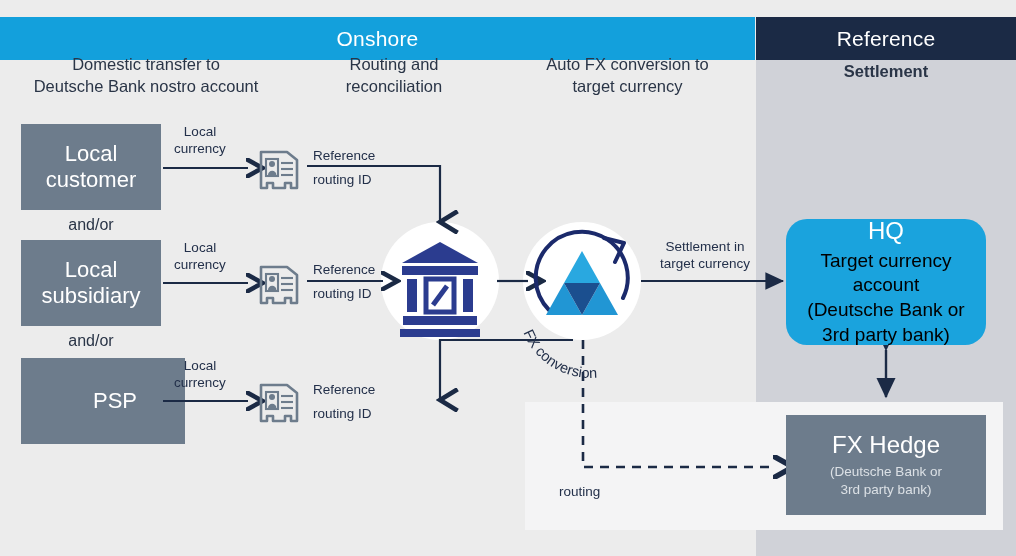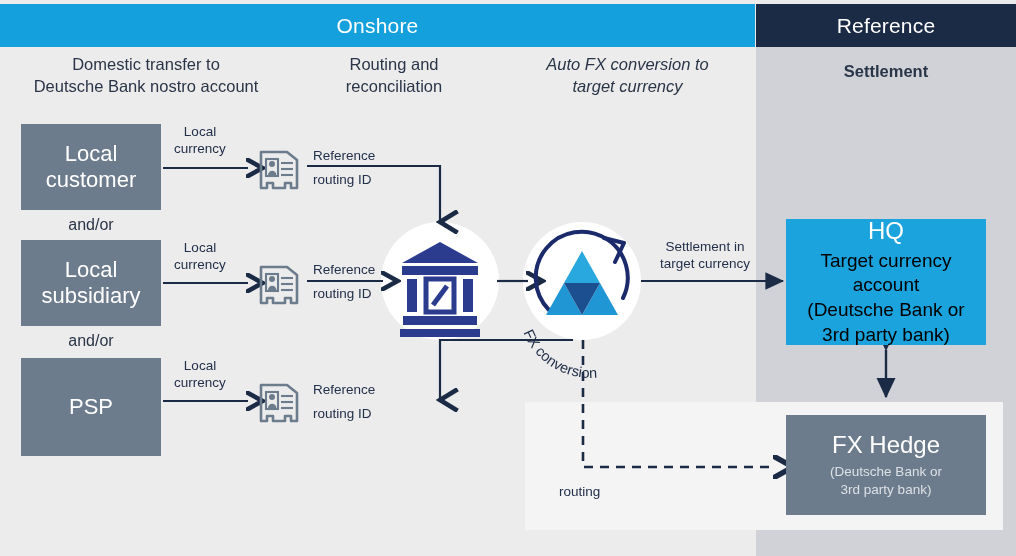"Onshore" .banner { top: 4px -> 17px }
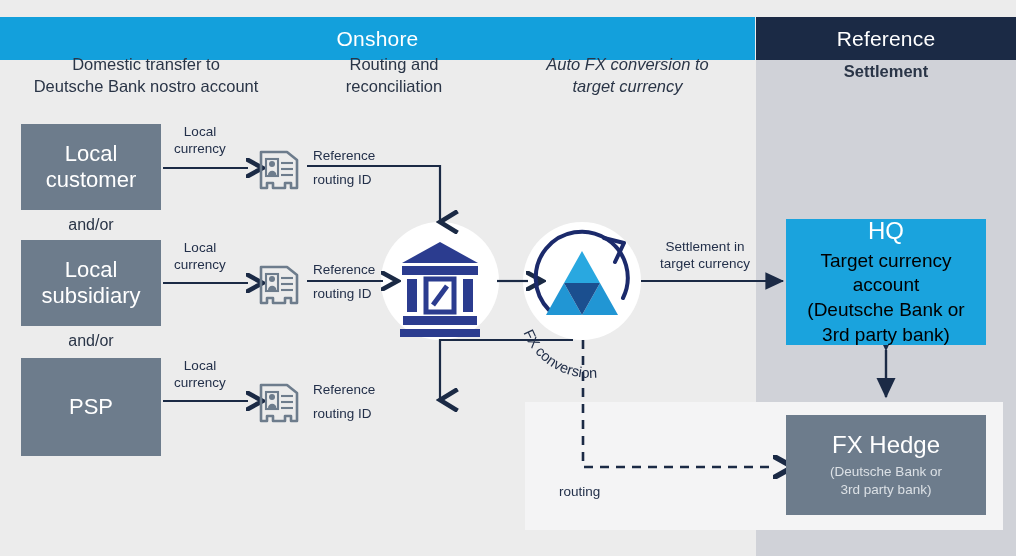"Auto FX conversion to" div.caption { font-style: italic -> none }
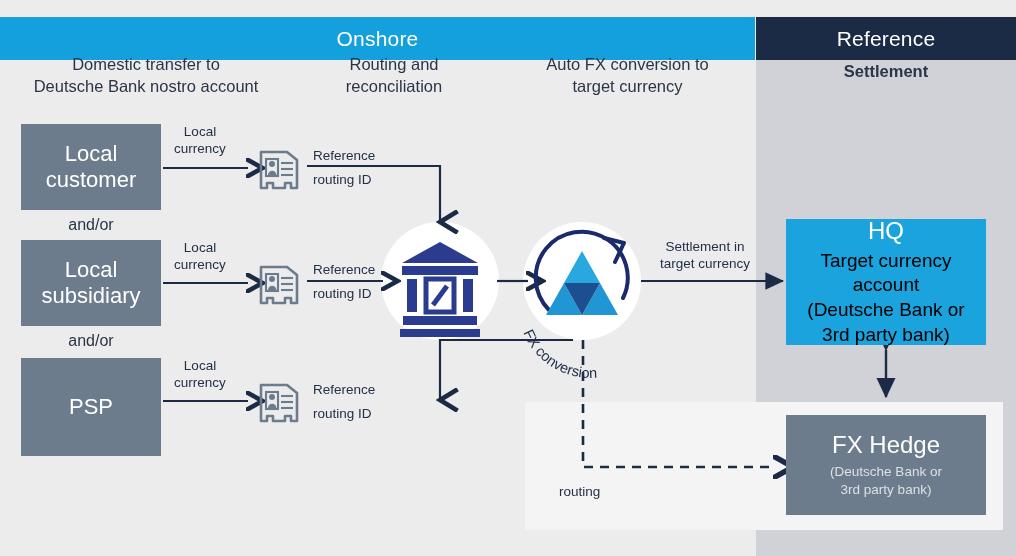"HQ" div.hqbox { border-radius: none -> 21px }
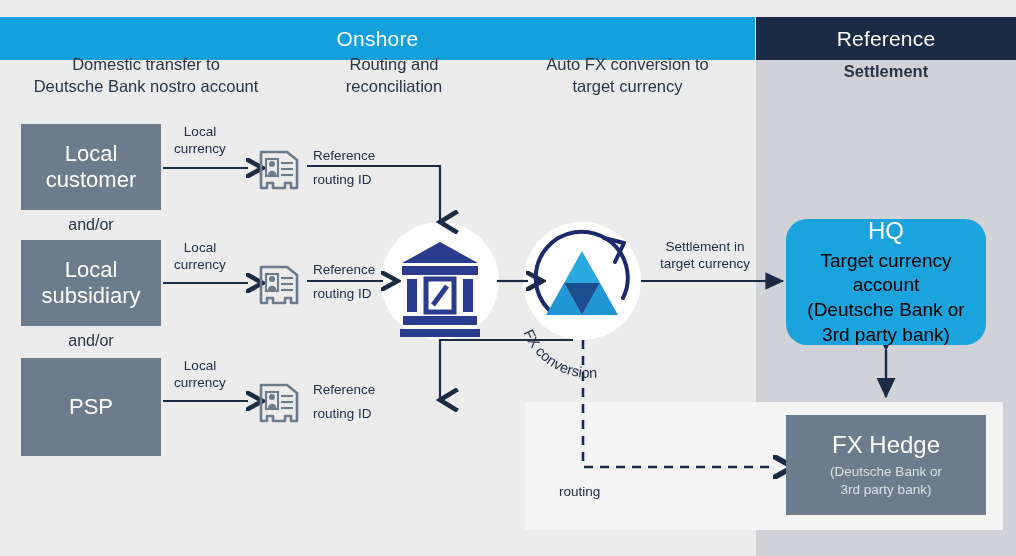"PSP" div.srcbox { height: 98px -> 86px; padding-left: none -> 24px }
